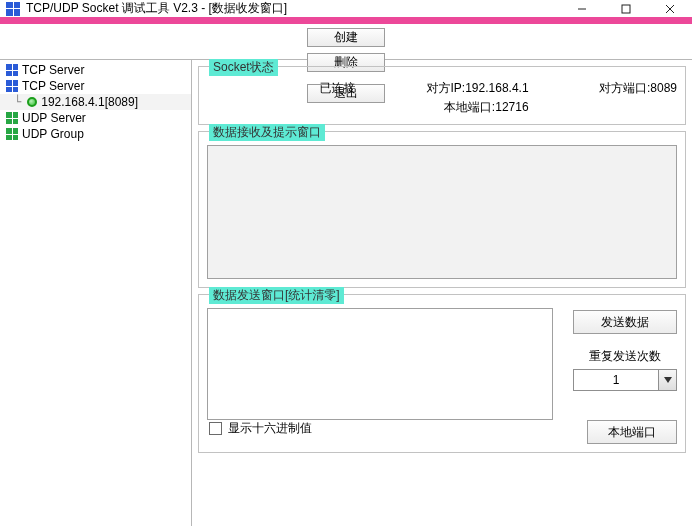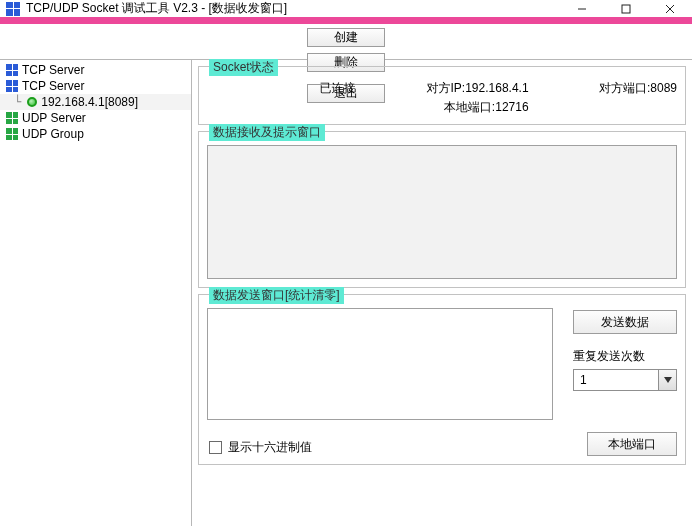"发送数据" .sendrow { text-align: none -> center }
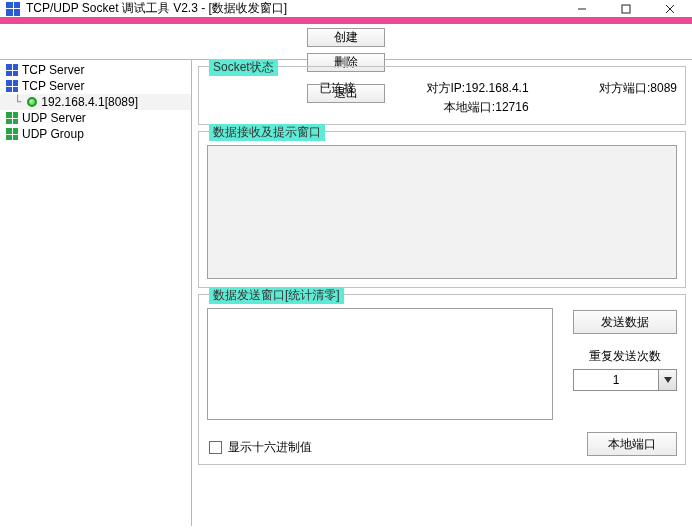"显示十六进制值" .bottombar { align-items: flex-end -> flex-start; margin-top: 12px -> 0 }
